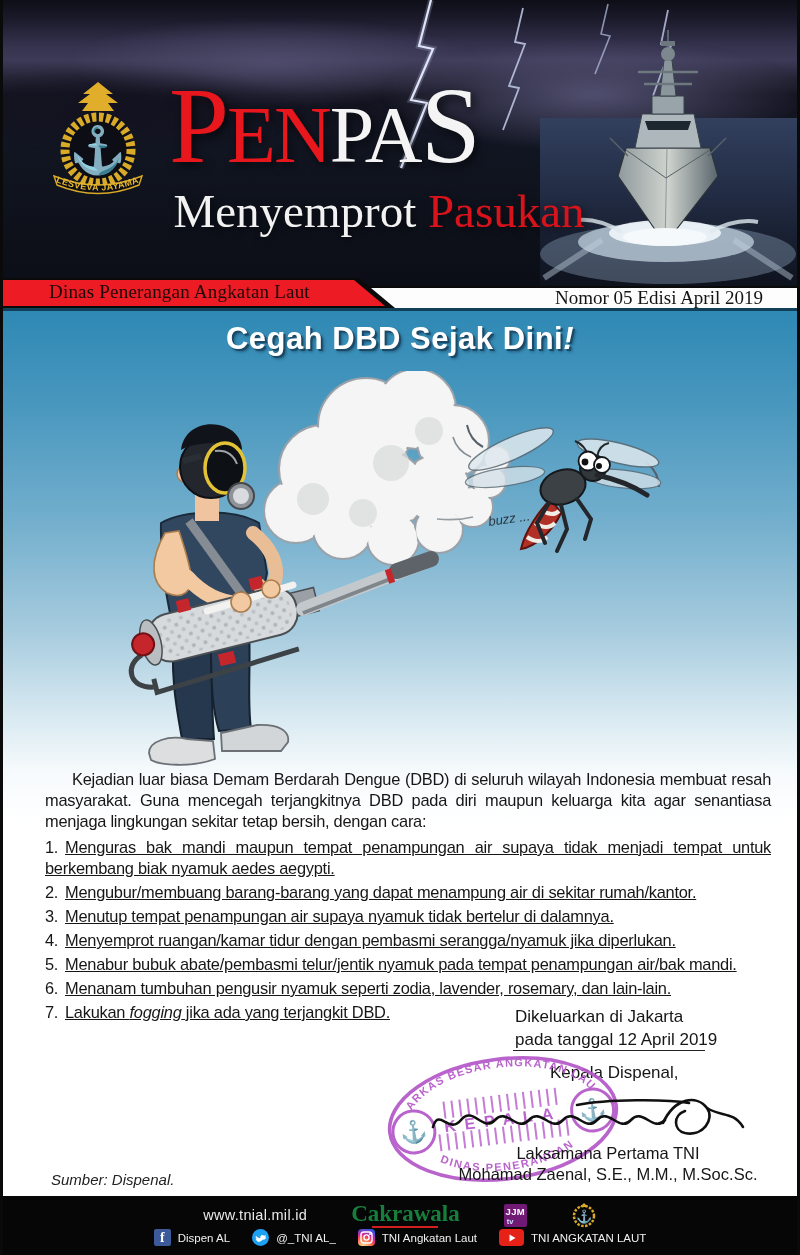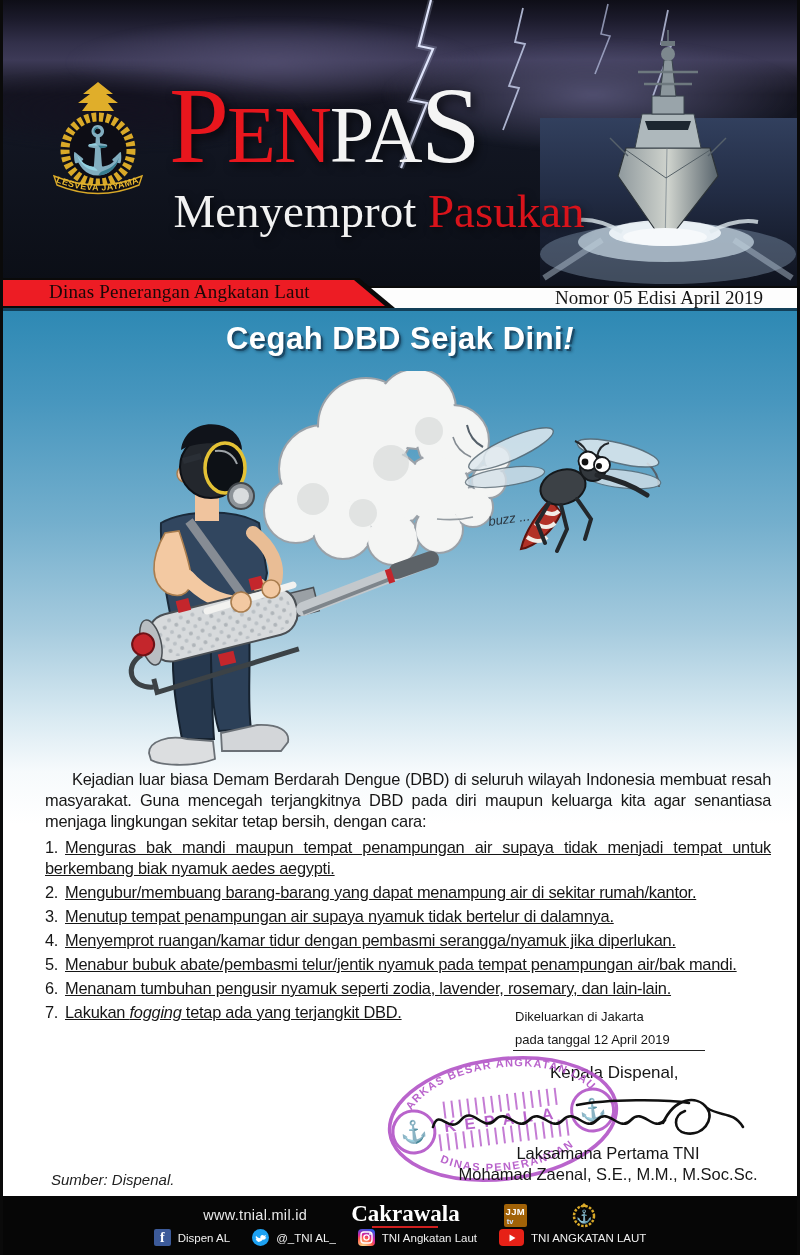"tetap ada yang terjangkit DBD." span { text: tetap -> jika }
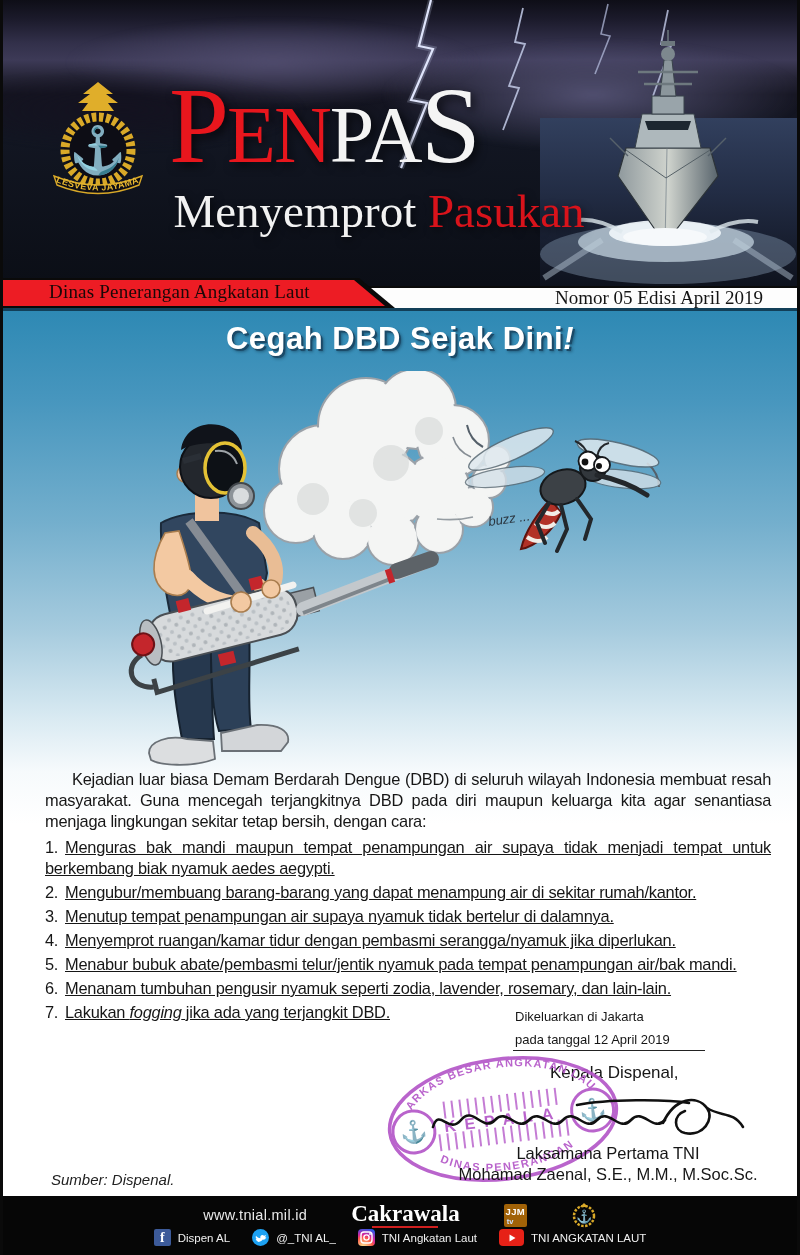"Dikeluarkan di Jakarta" .issued { font-size: 13px -> 17px }
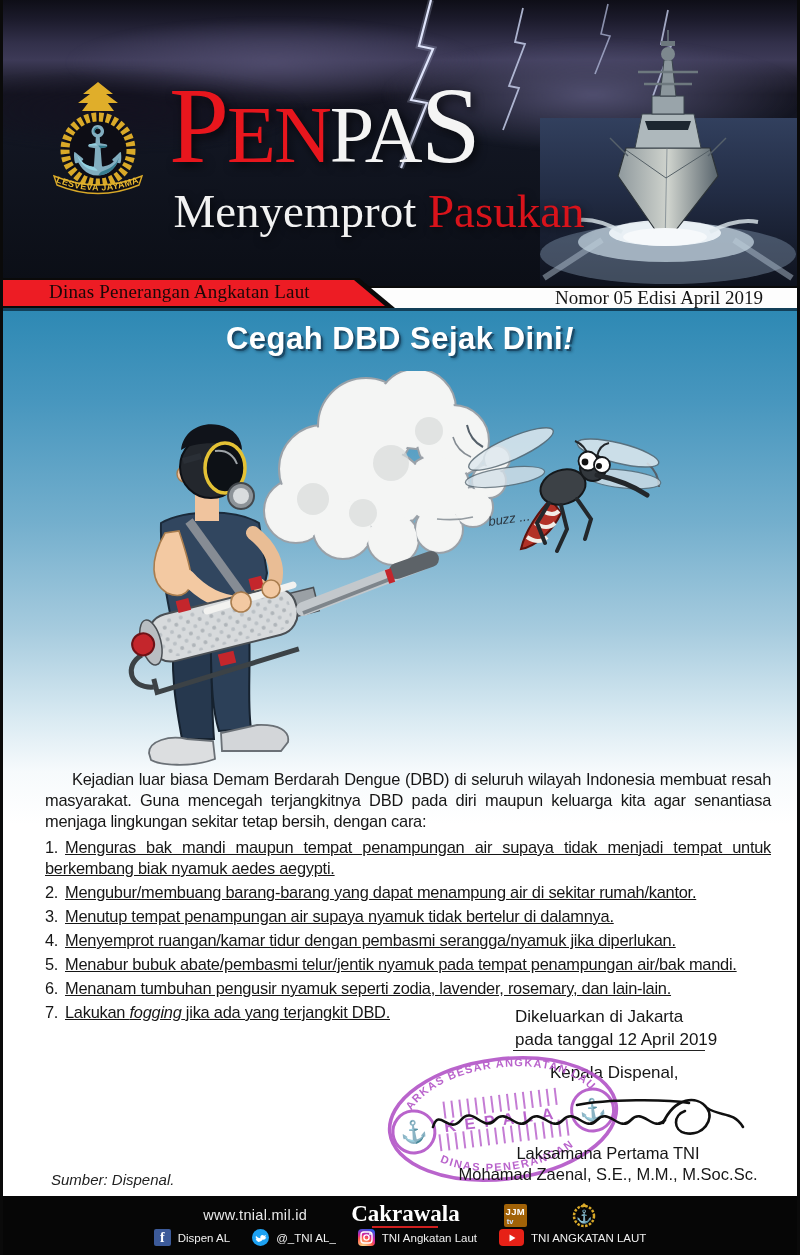"Cakrawala" .cakrawala { color: #ffffff -> #15803d }
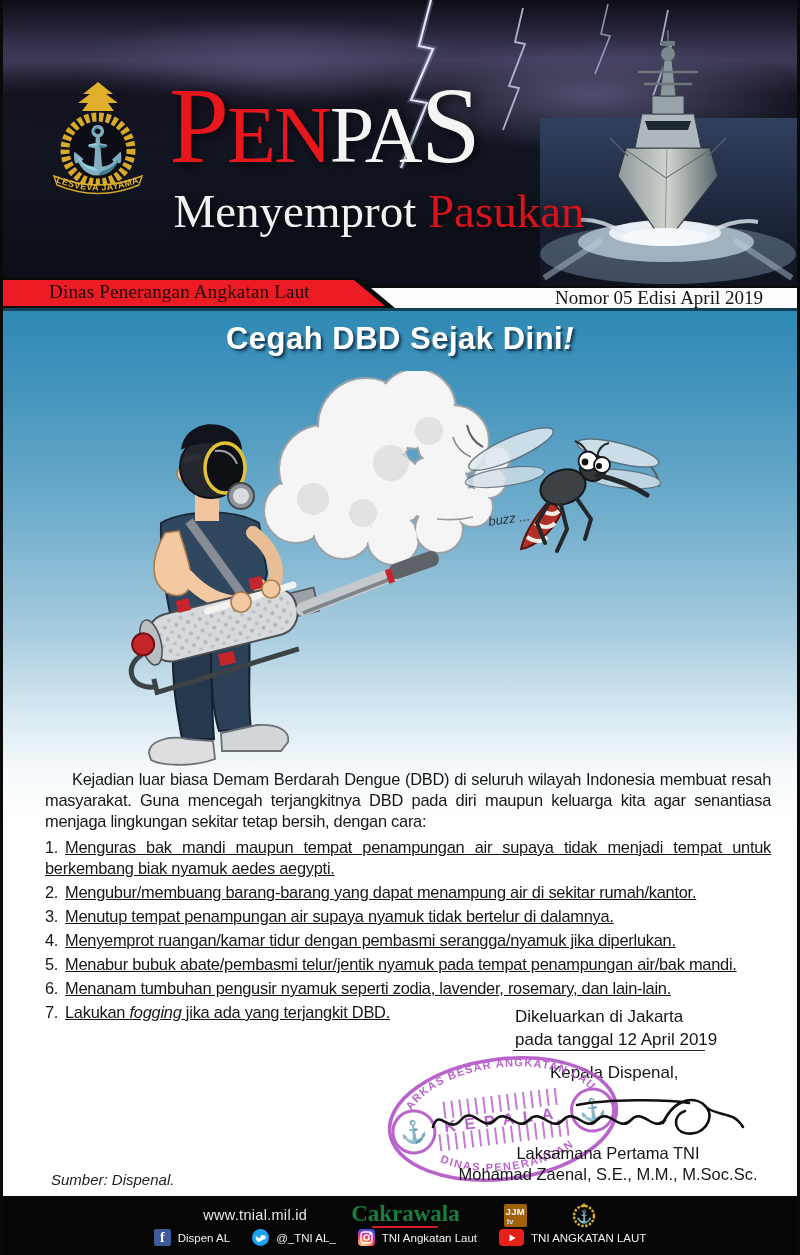"JJM" .jjm { background: #a16207 -> #701a75 }
